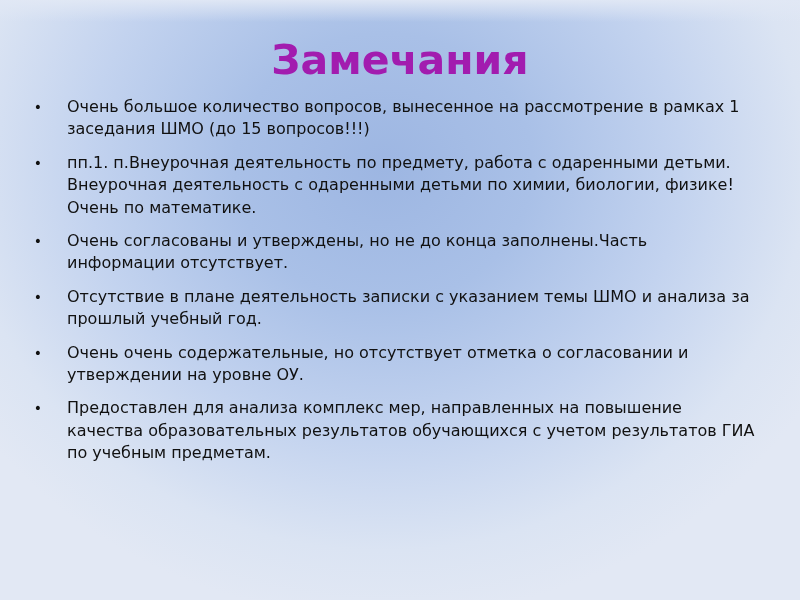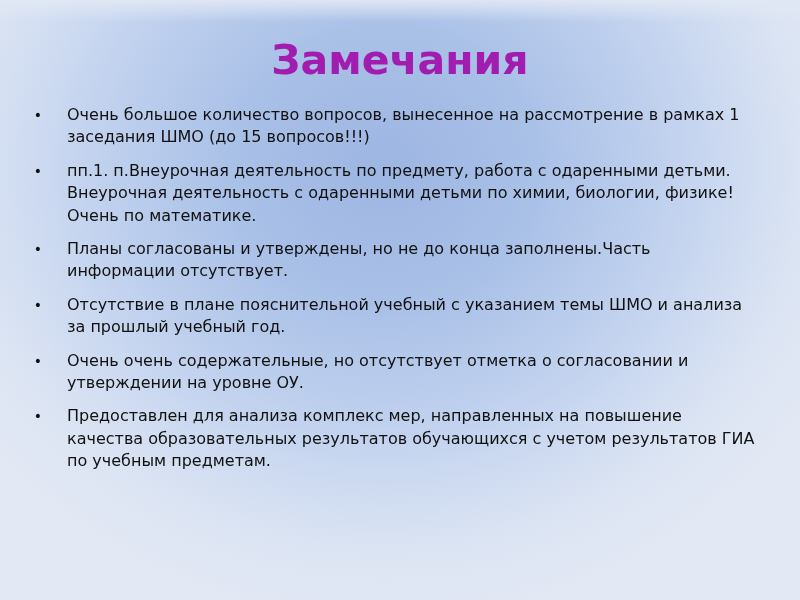"Очень большое количество вопросов," .bullet-text { margin-top: 8px -> none }
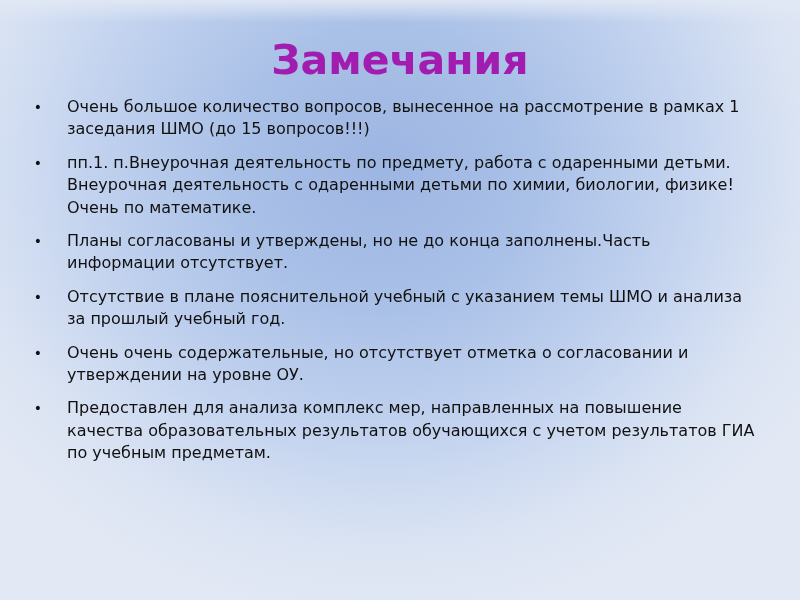"Планы согласованы и утверждены, но" span.bullet-text { text: Планы -> Очень }
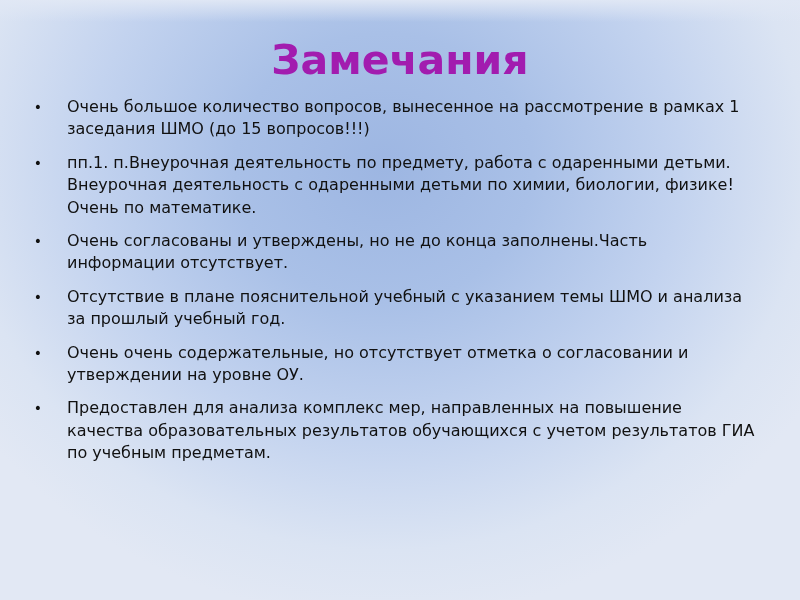"Отсутствие в плане пояснительной учебный" span.bullet-text { text: пояснительной учебный -> деятельность записки }
